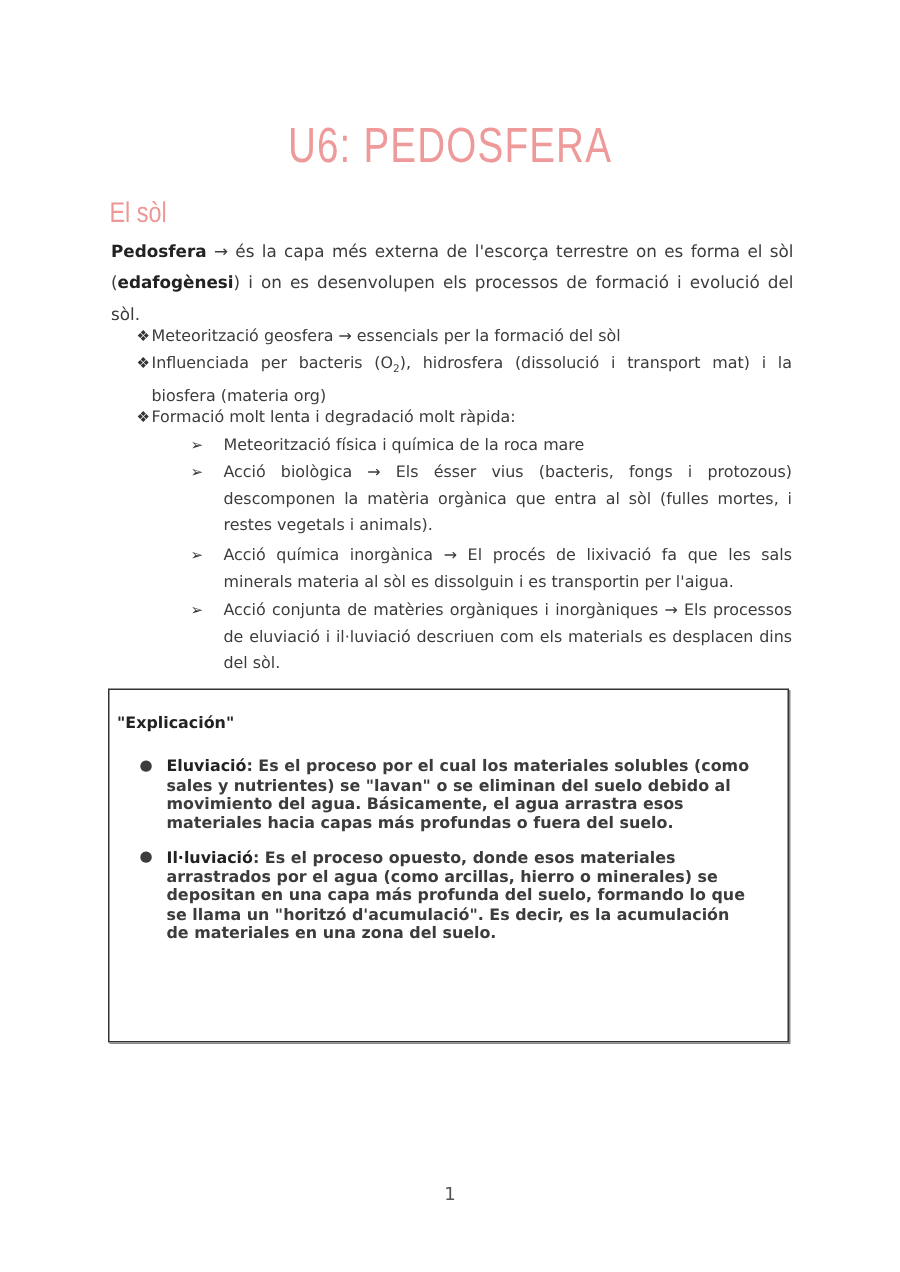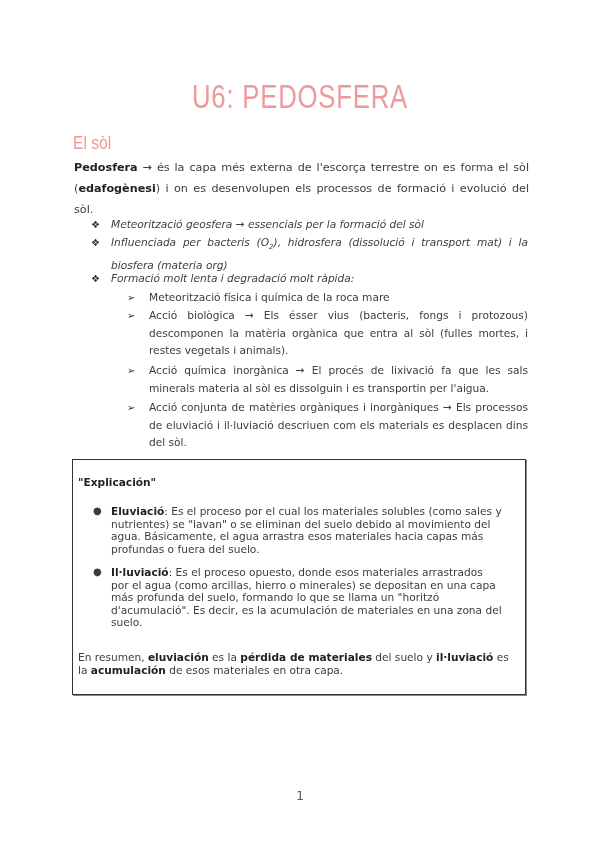"Meteorització geosfera → essencials per" .lvl1 .txt { font-style: italic -> none; margin-left: 20px -> 10px }
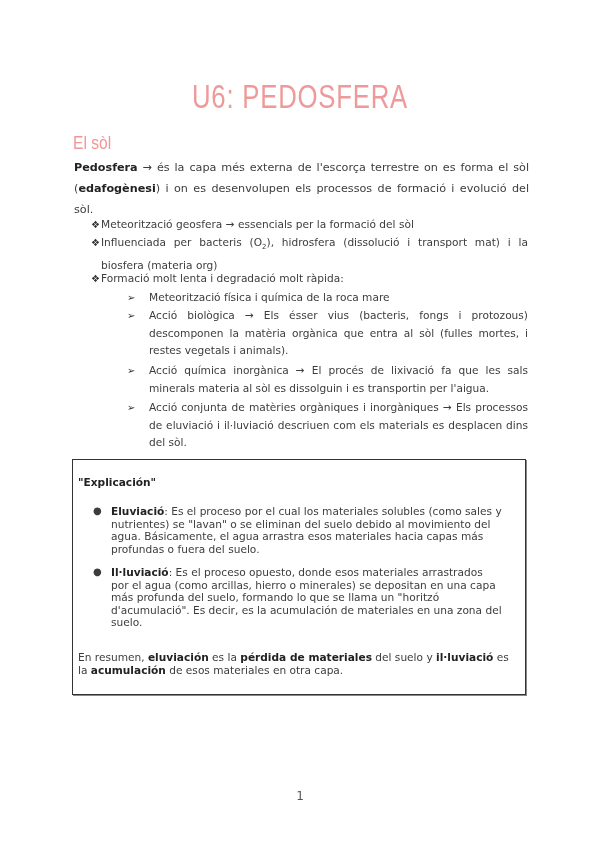"Eluviació: Es el proceso por" .box .item .txt { font-weight: none -> bold }
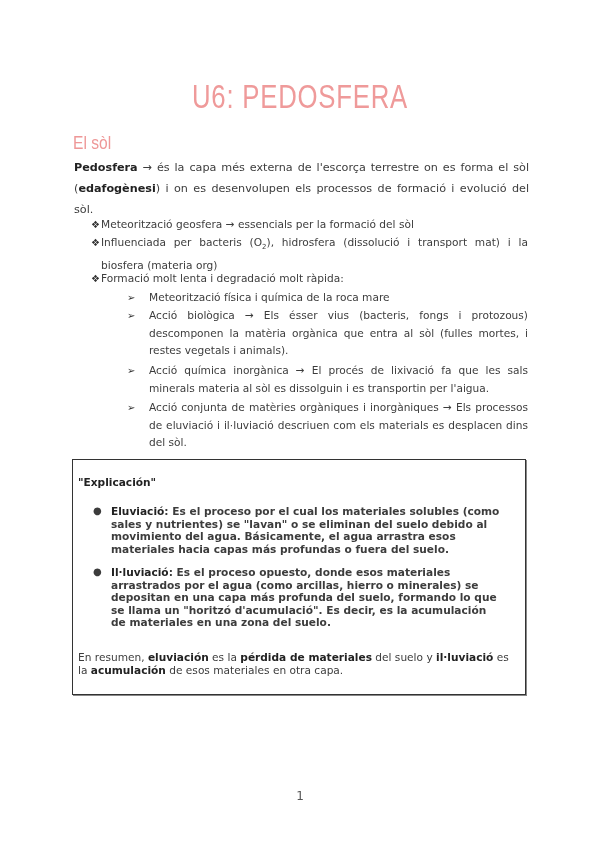"En resumen, eluviación es la" div.sum { html: <div><span>En resumen, </span><b>eluviación</b><span> es la </span><b>pérdida de materiales</b><span> del suelo y </span><b>il·luviació</b><span> es la </span><b>acumulación</b><span> de esos materiales en otra capa.</span></div> -> none }
